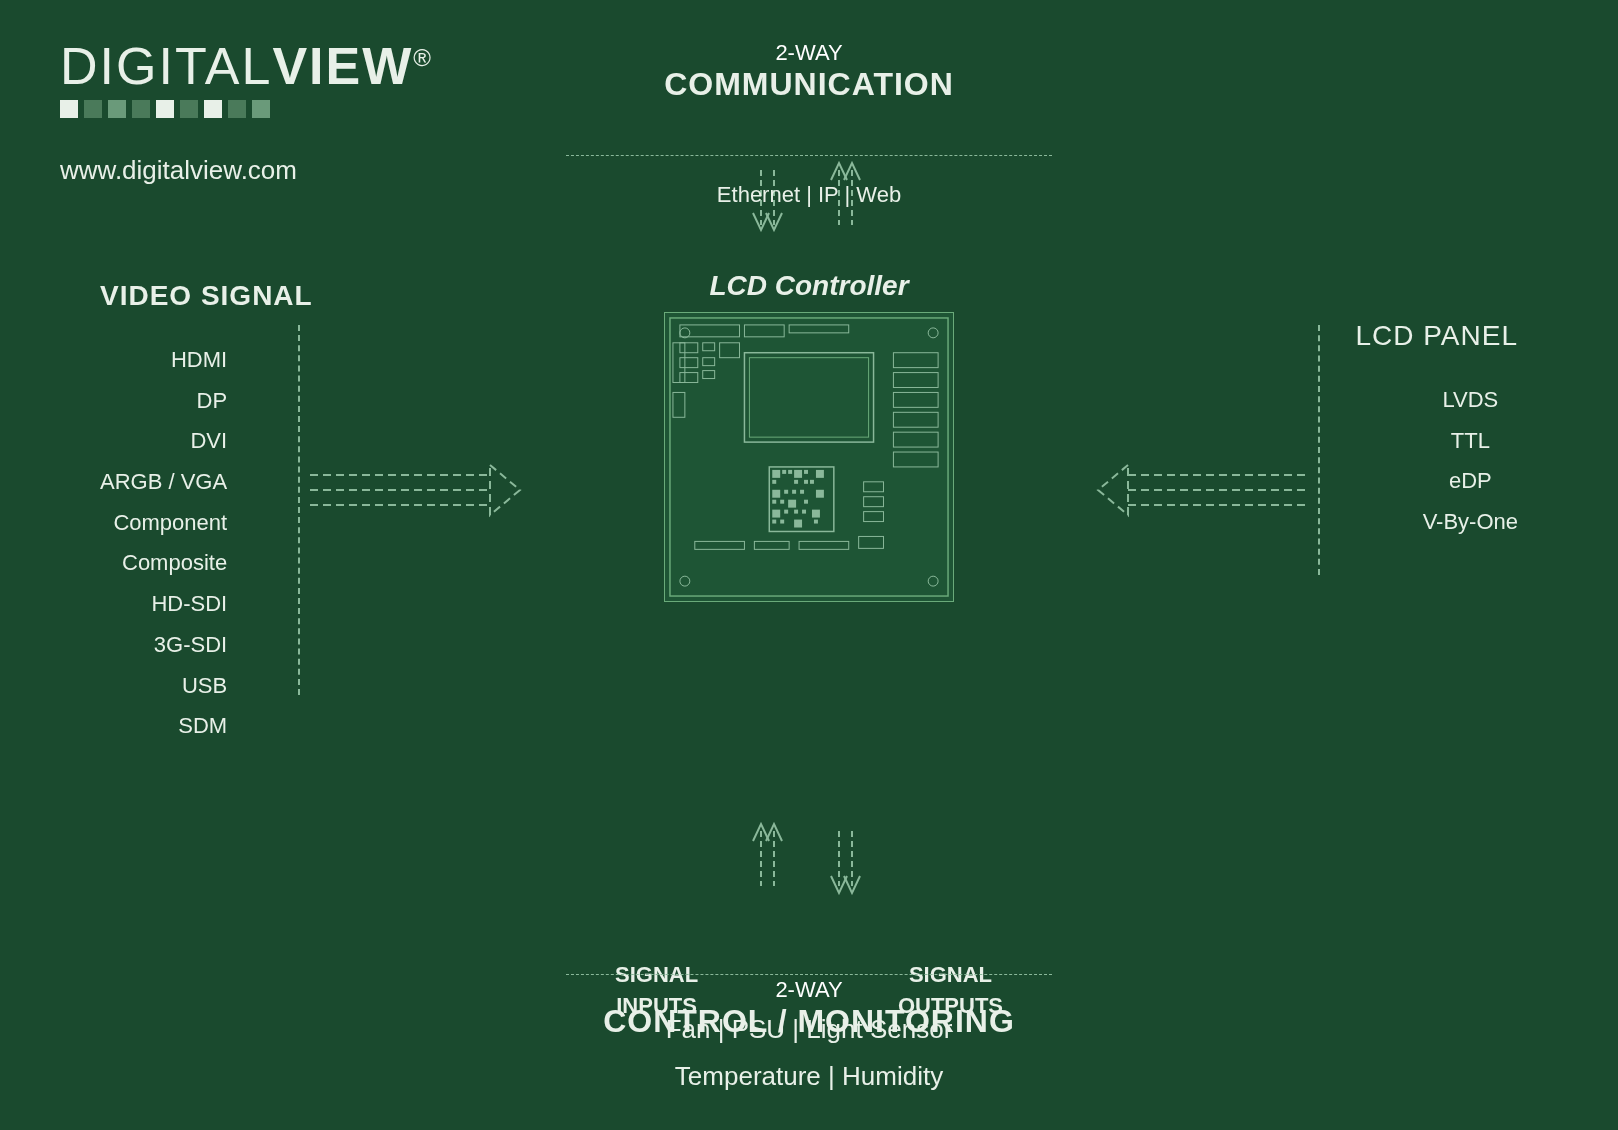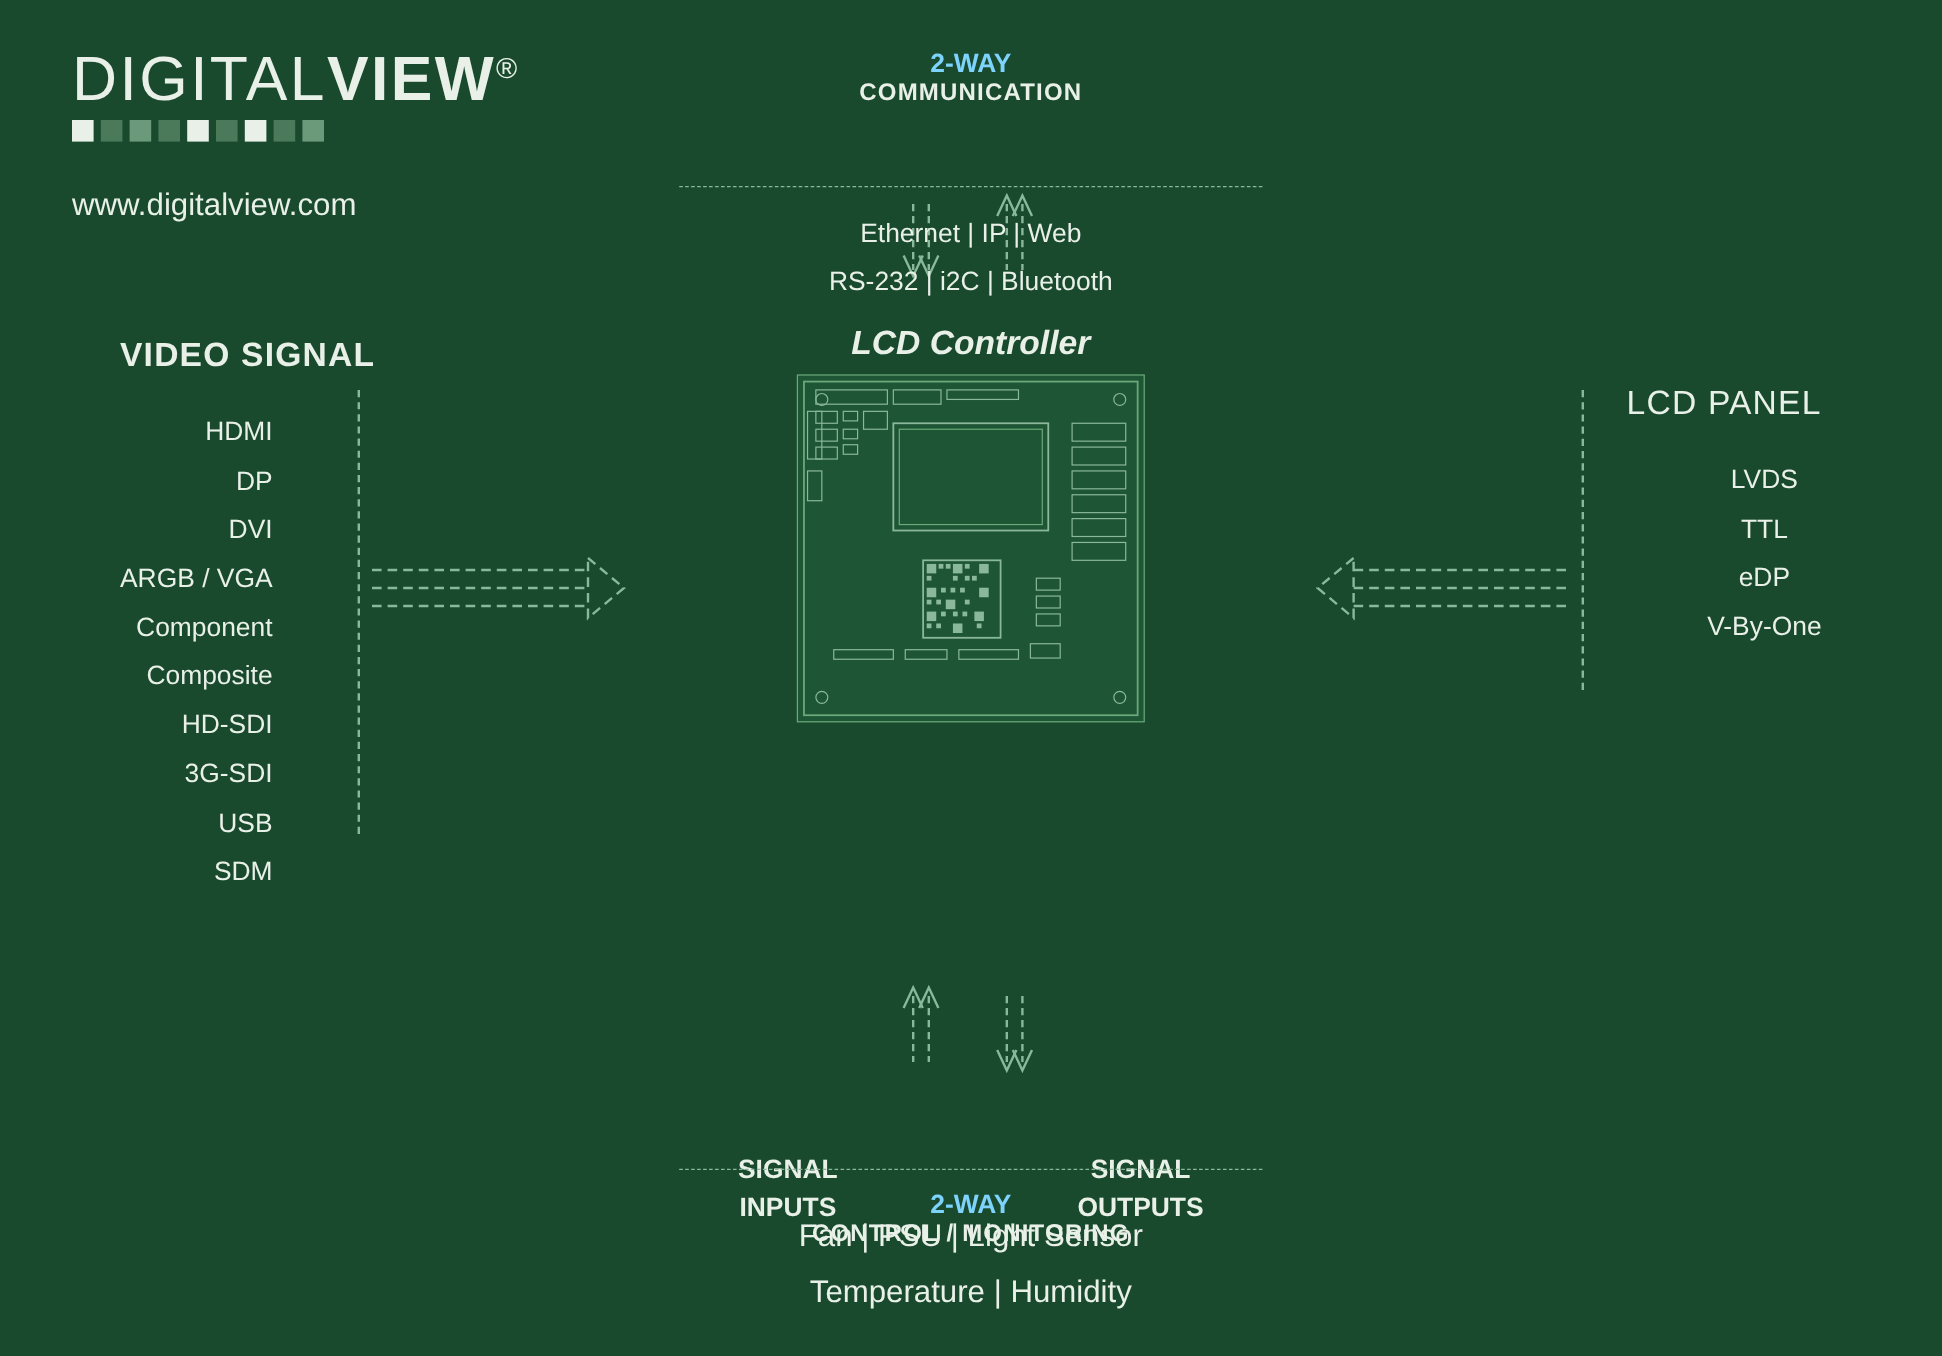"2-WAY" .section-label-sm { color: #7dd3fc -> #ffffff; font-weight: 700 -> 400 }
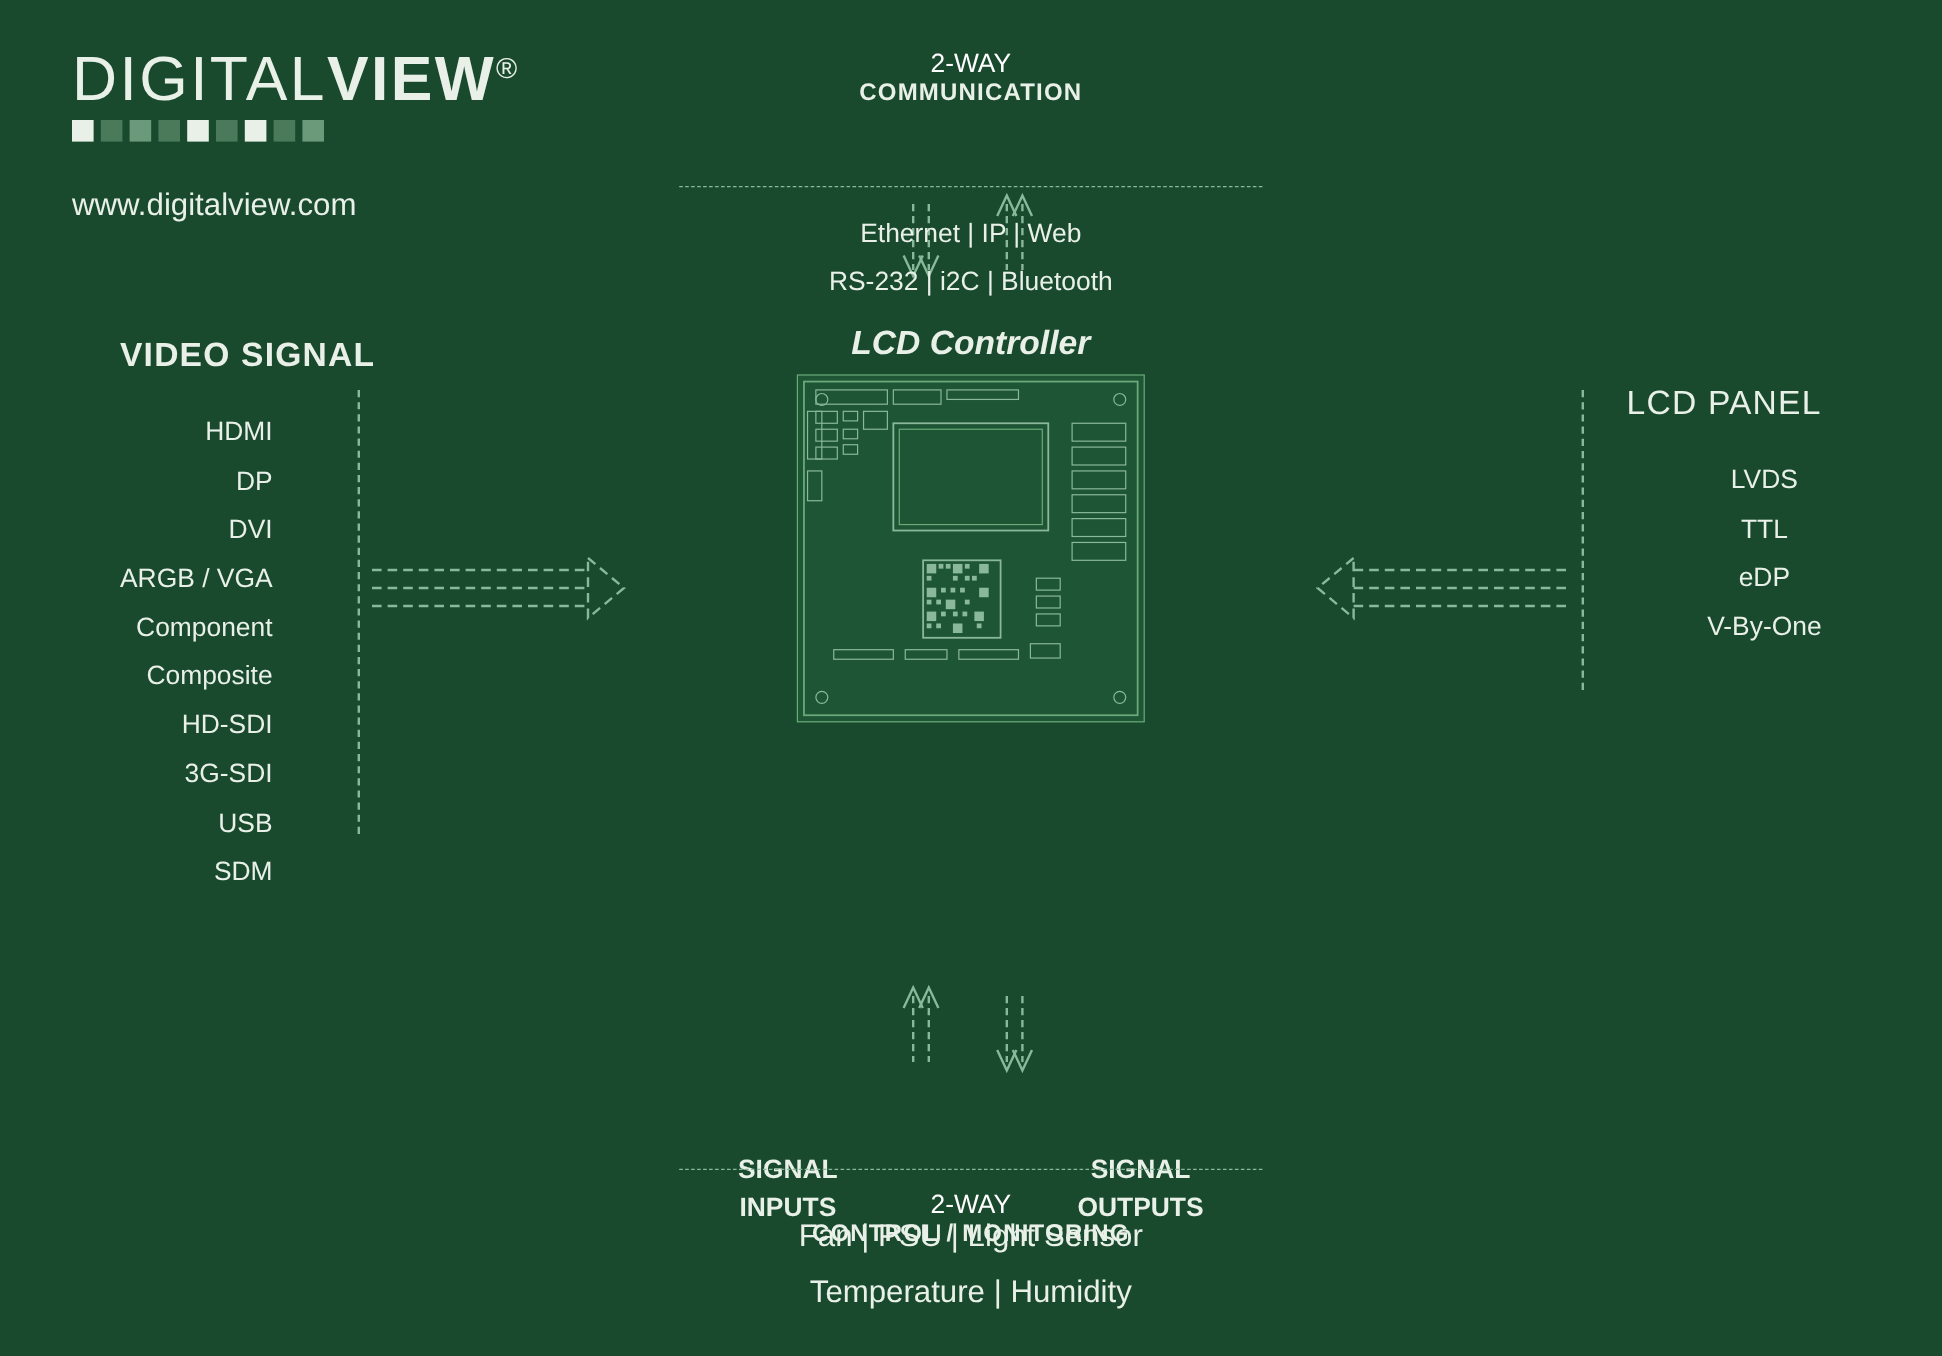"COMMUNICATION" .section-label-lg { font-size: 20px -> 32px }
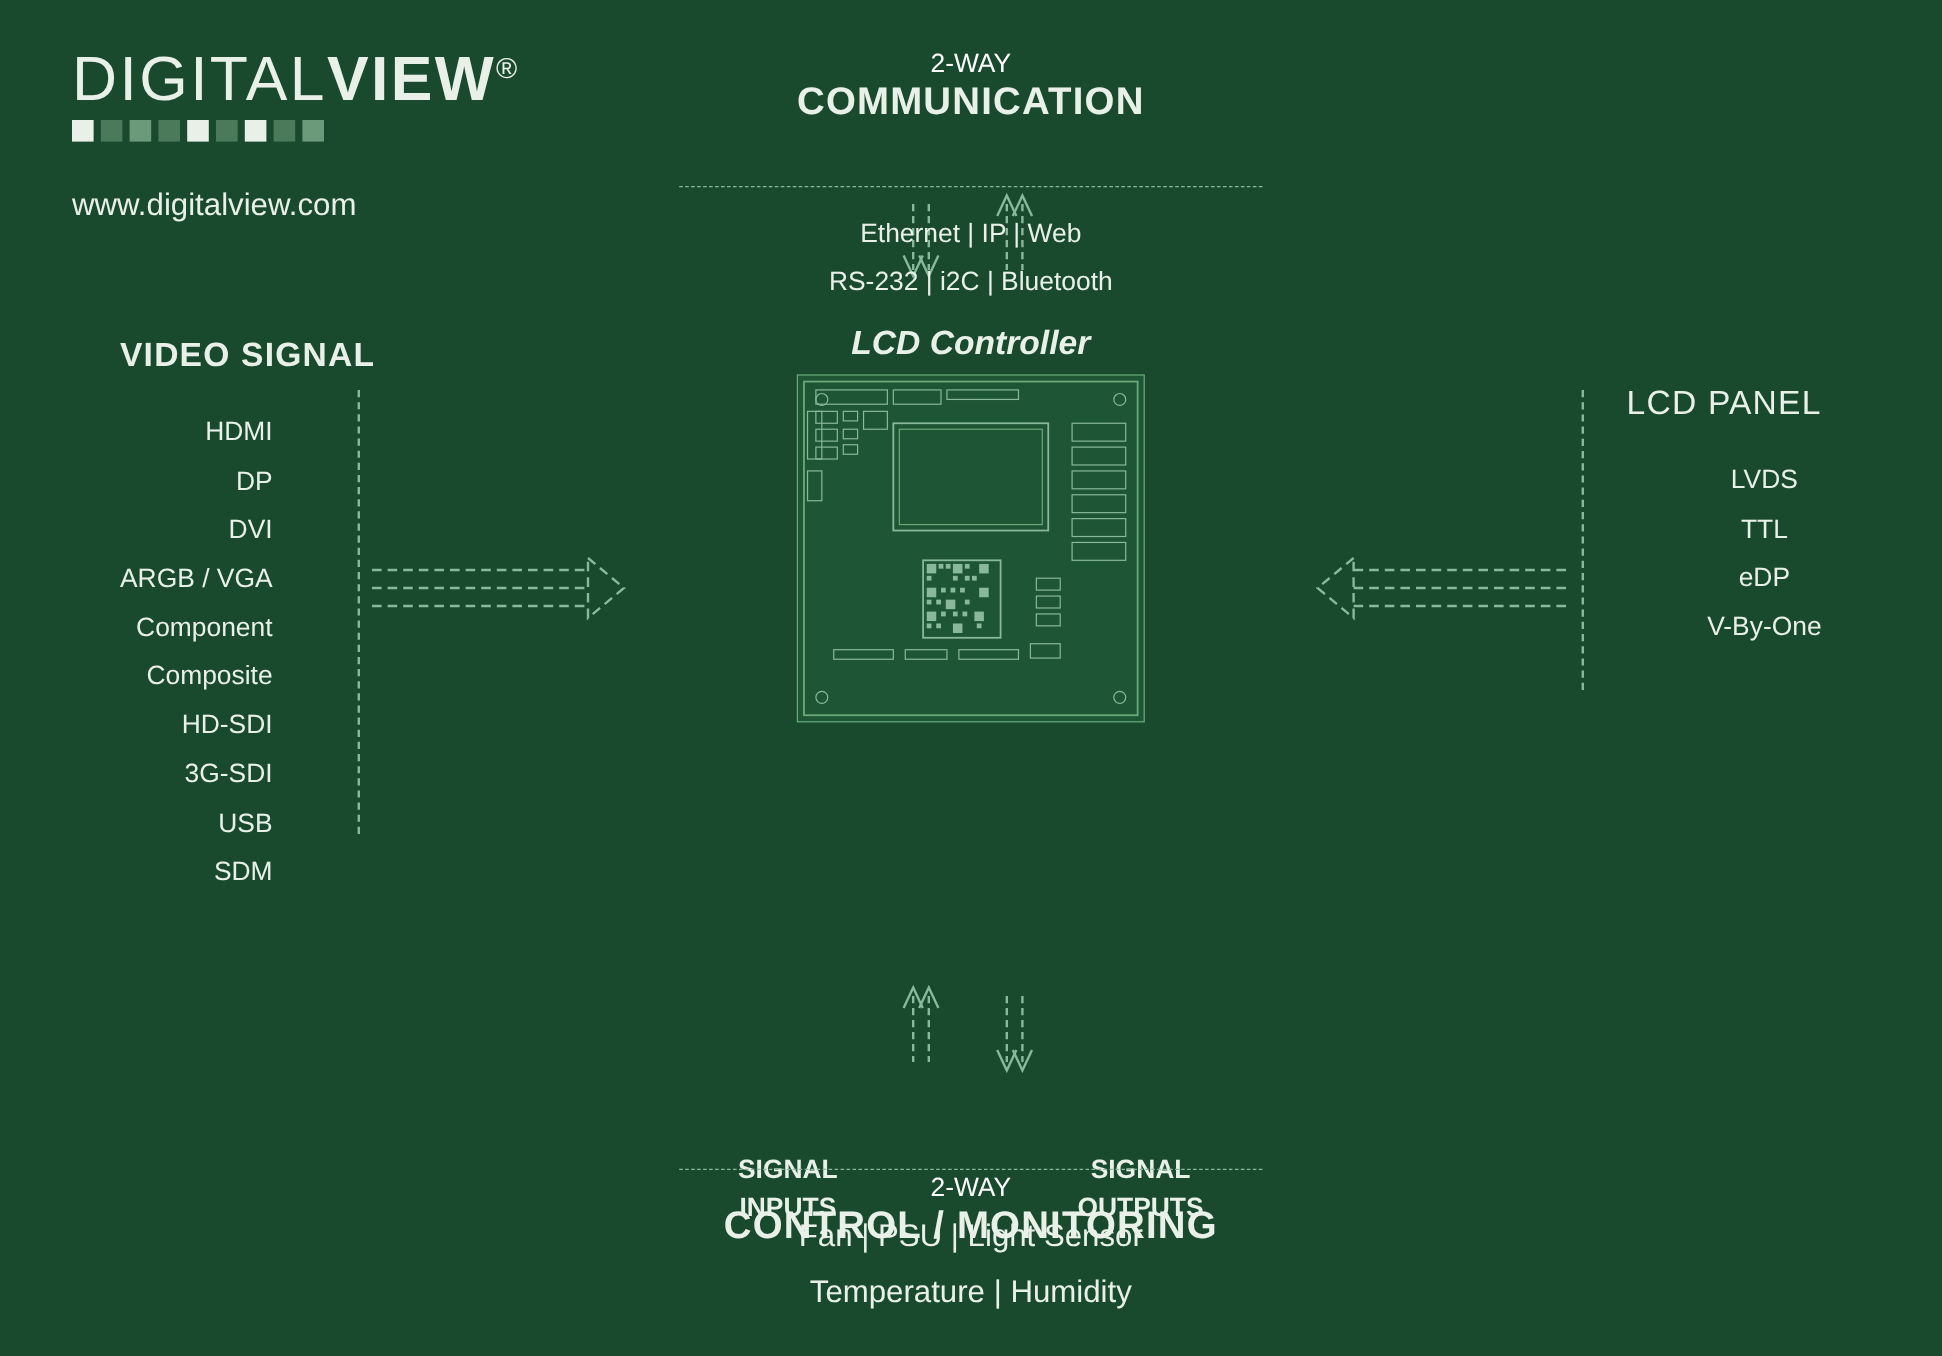"RS-232 | i2C | Bluetooth" div { html: <div>RS-232 | i2C | Bluetooth</div> -> none }
